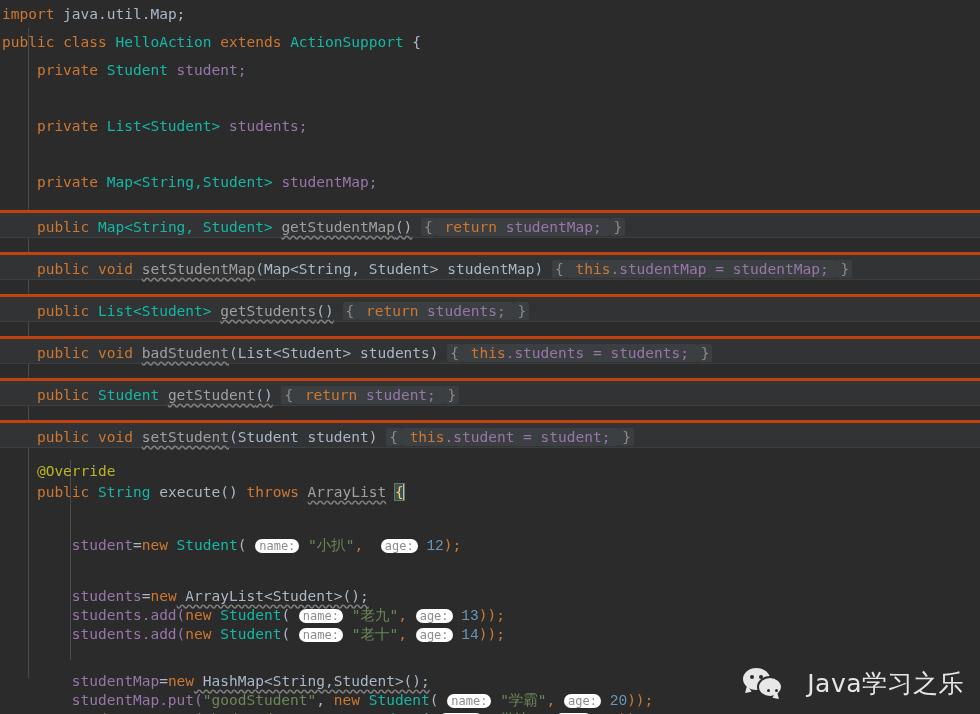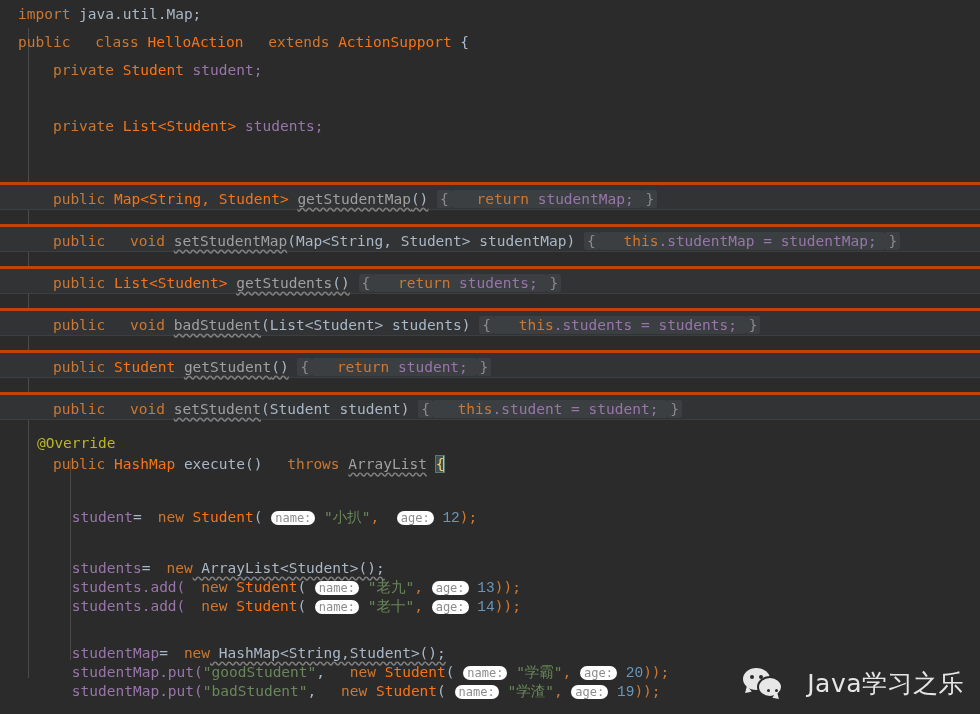"import" .kw { margin-left: 16px -> none }
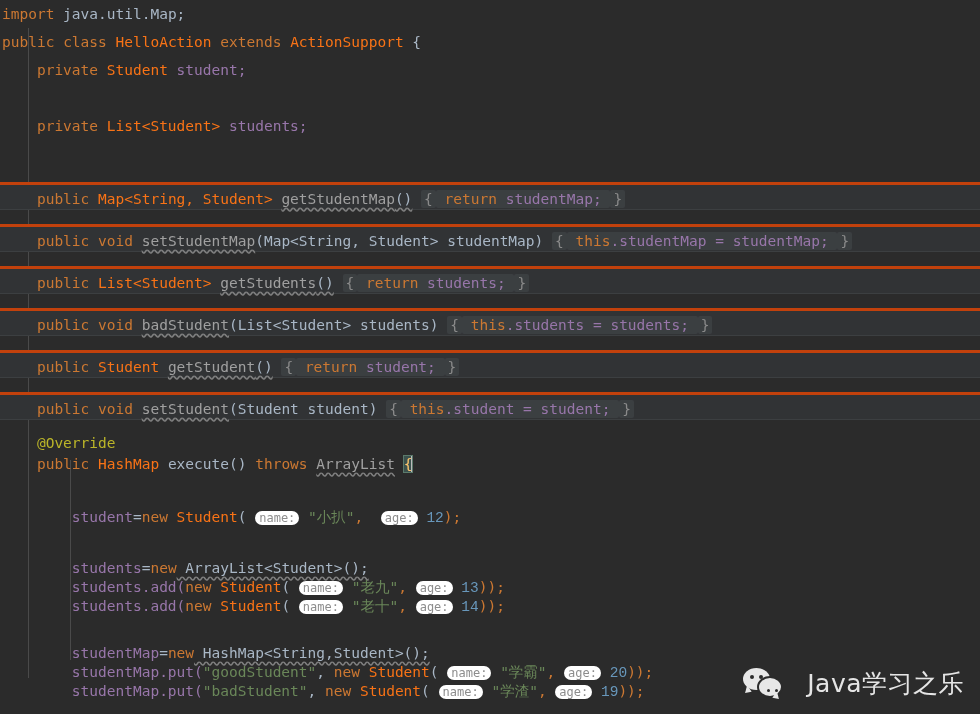"HelloAction" .type { color: #f97316 -> #14b8a6 }
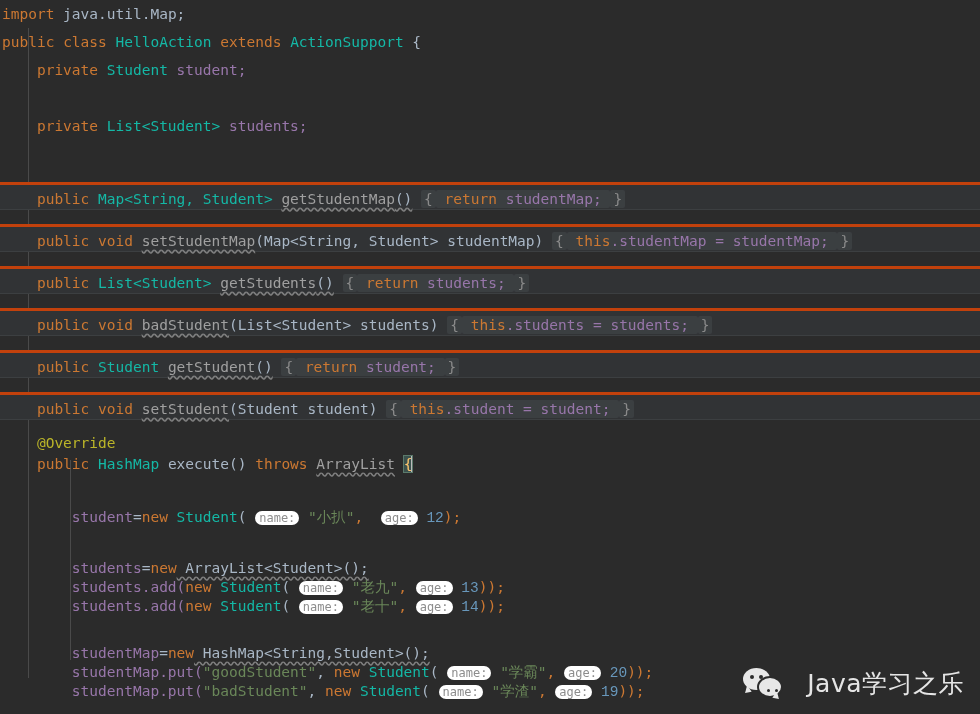"private Map<String,Student> studentMap;" div.line { html: none -> <div> <span>private</span><span> </span><span>Map&lt;String,Student&gt;</span><span> </span><span>studentMap;</span></div> }
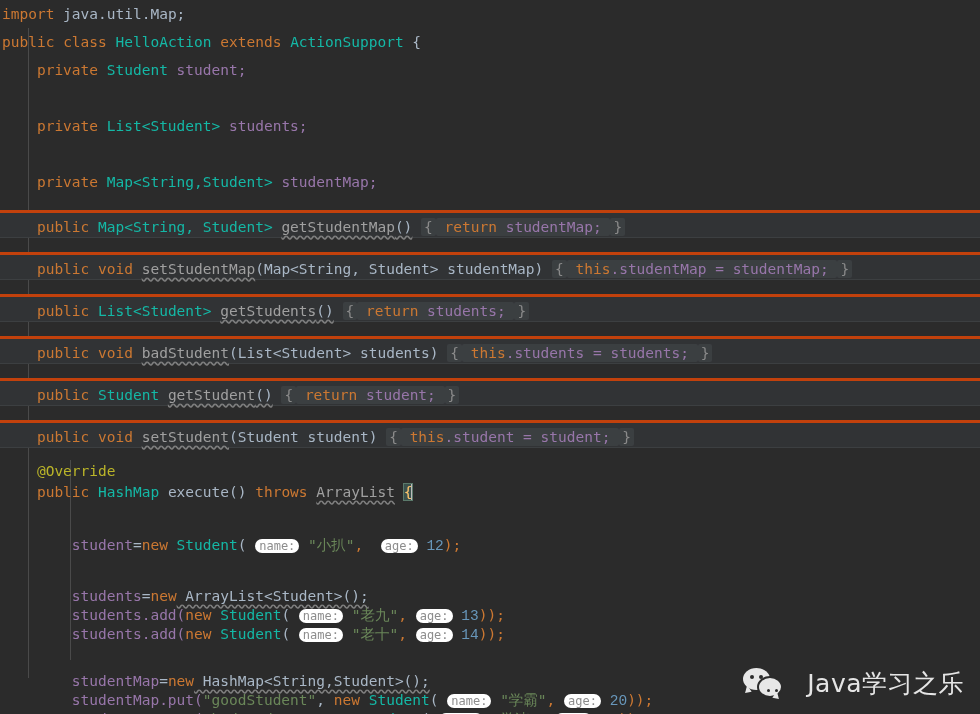"HashMap" span.type { text: HashMap -> String }
